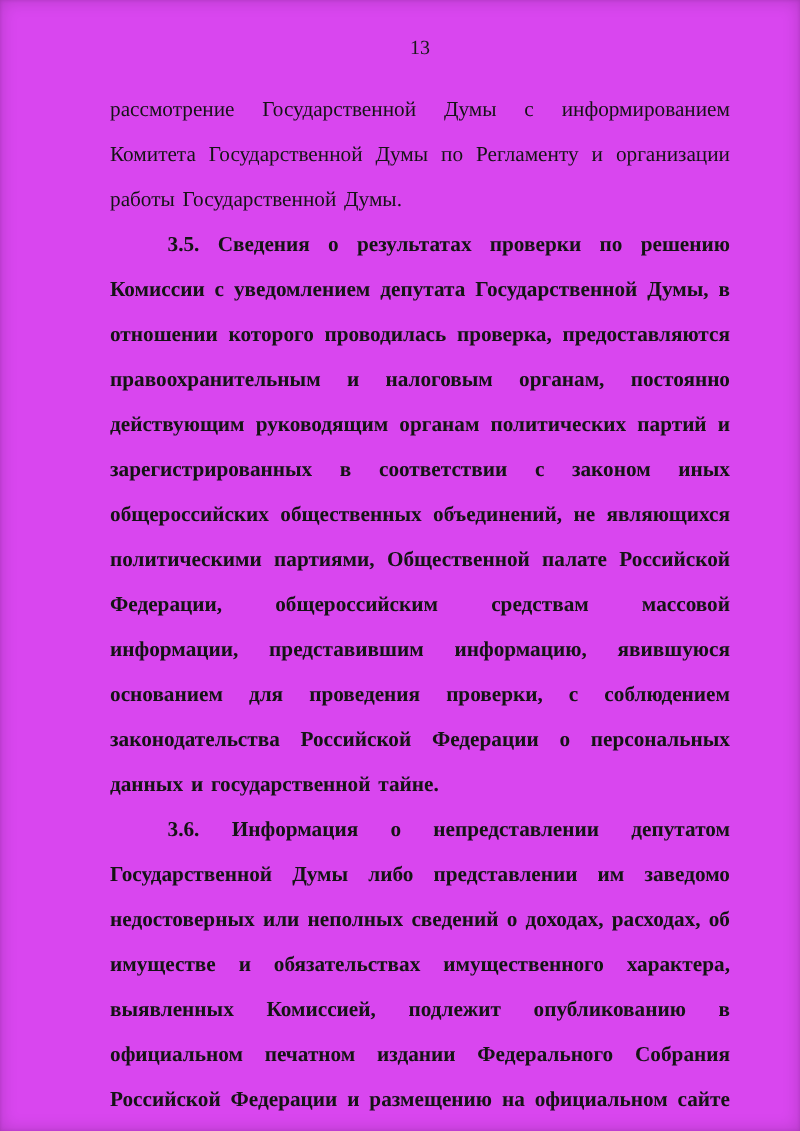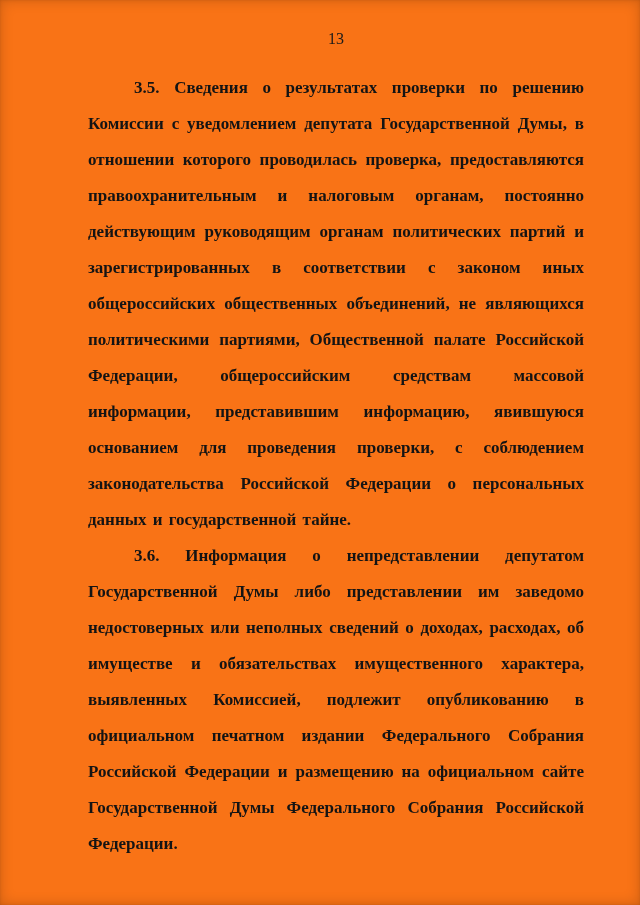"13" .page { background: #f97316 -> #d946ef }
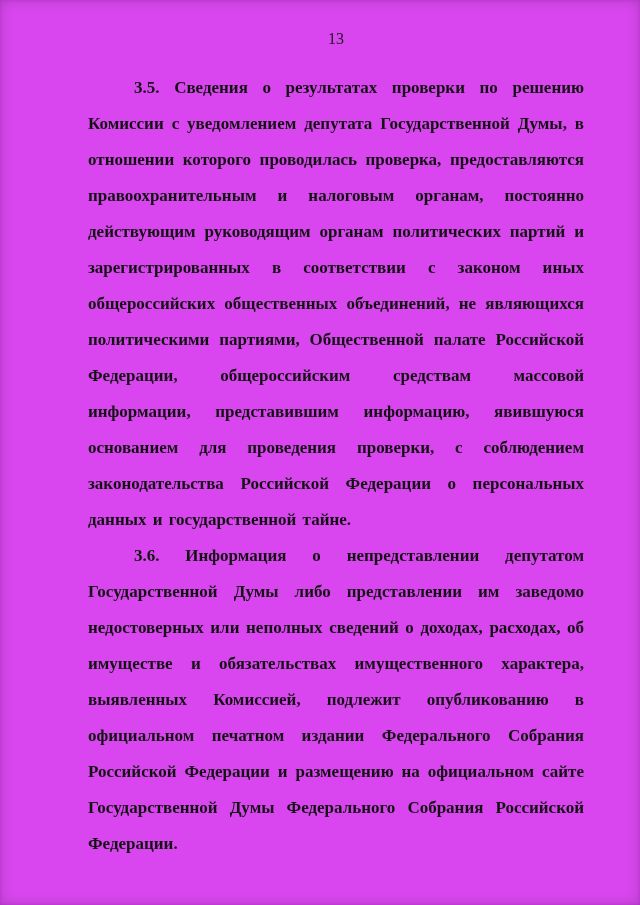"рассмотрение Государственной Думы с" p { html: none -> <p>рассмотрение Государственной Думы с информированием Комитета Государственной Думы по Регламенту и организации работы Государственной Думы.</p> }
